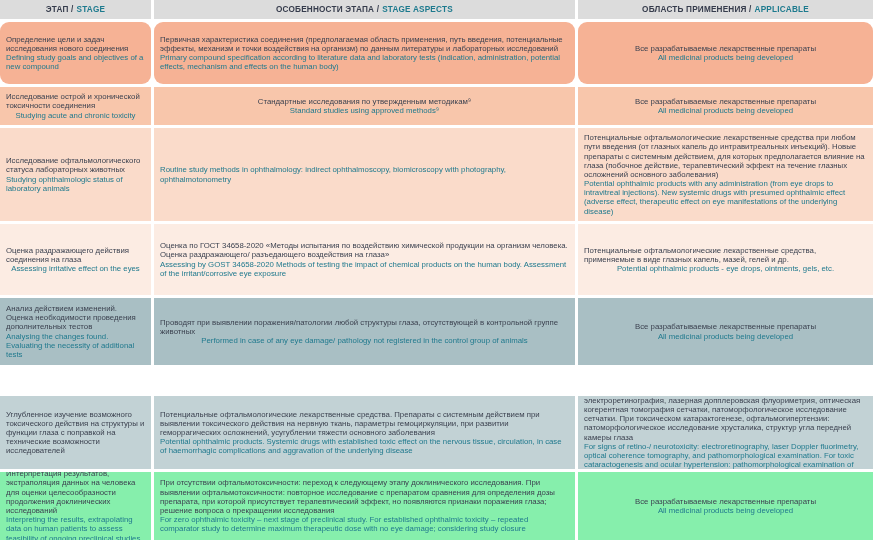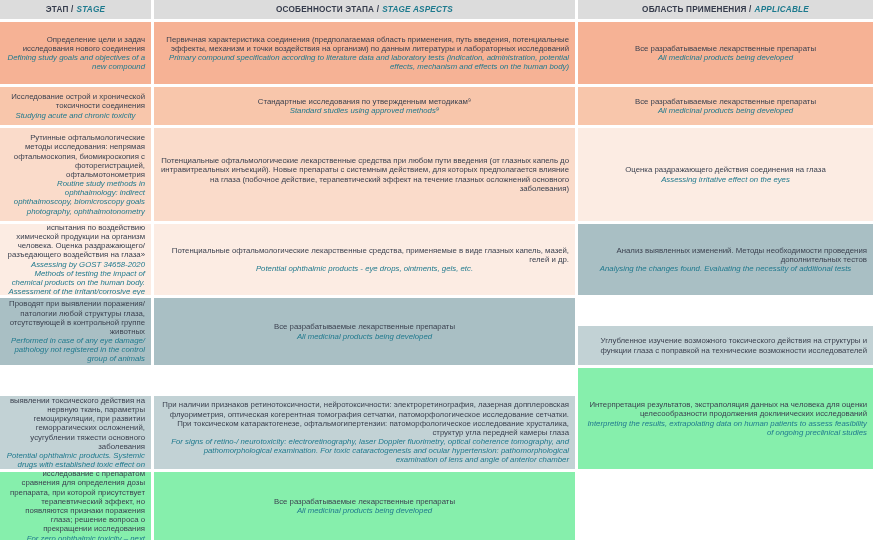"ЭТАП /" .cell { text-align: right -> left }
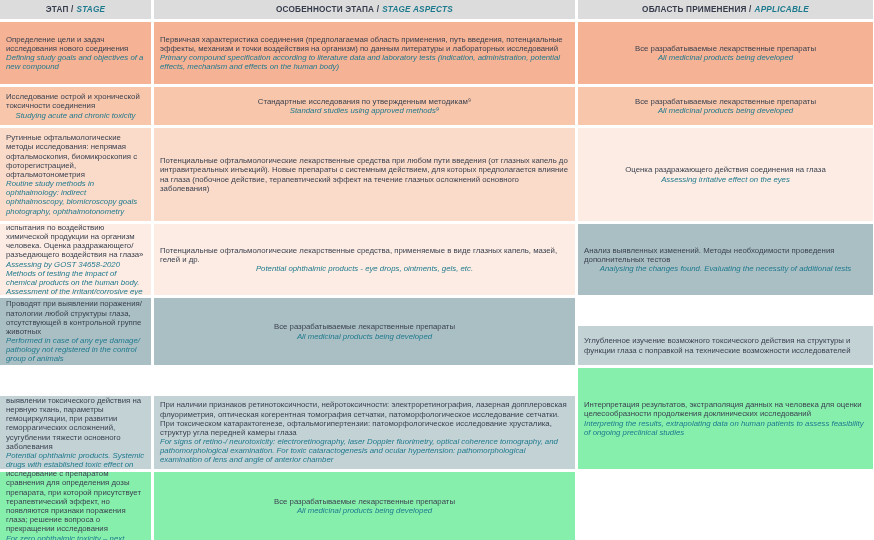"Определение цели и задач исследования" .r0 { border-radius: none -> 9px }
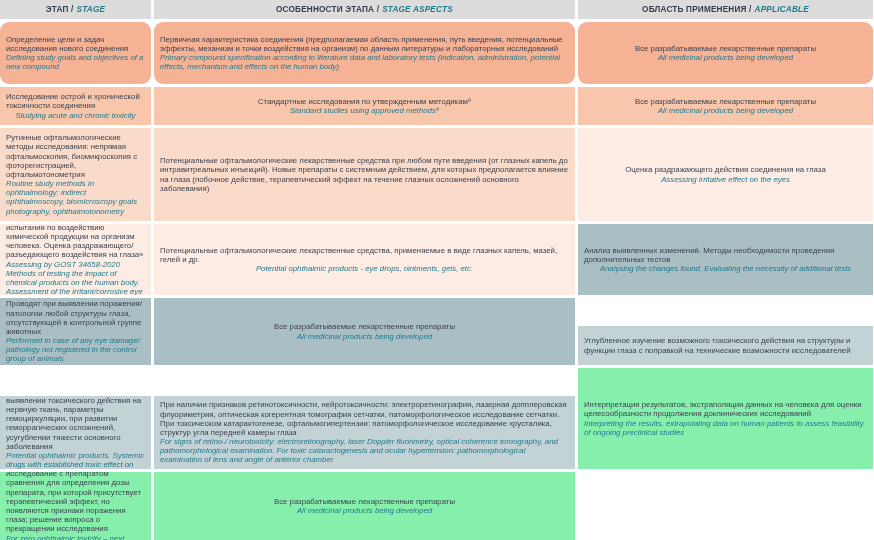"Defining study goals and objectives" .en { font-style: italic -> none }
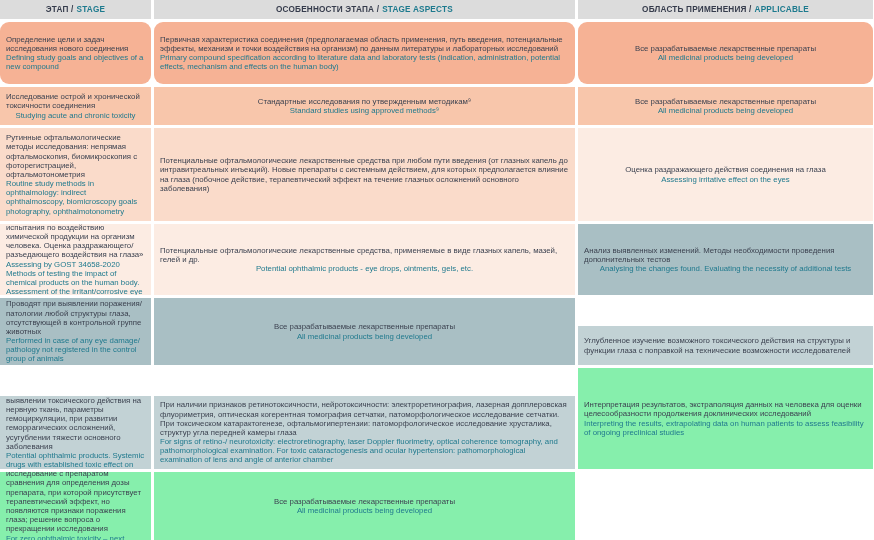"Исследование офтальмологического статуса" div.cell { html: none -> <div> <div>Исследование офтальмологического статуса лабораторных животных</div> <div>Studying ophthalmologic status of laboratory animals</div> </div> }
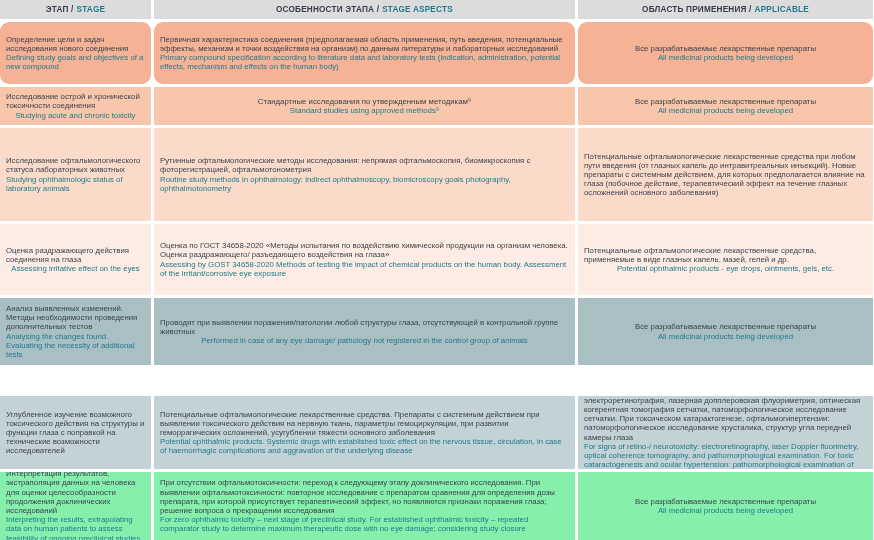"Рутинные офтальмологические методы" div.ru { html: <div>Рутинные офтальмологические методы исследования: непрямая офтальмоскопия, биомикроскопия с фоторегистрацией, офтальмотонометрия</div> -> none }
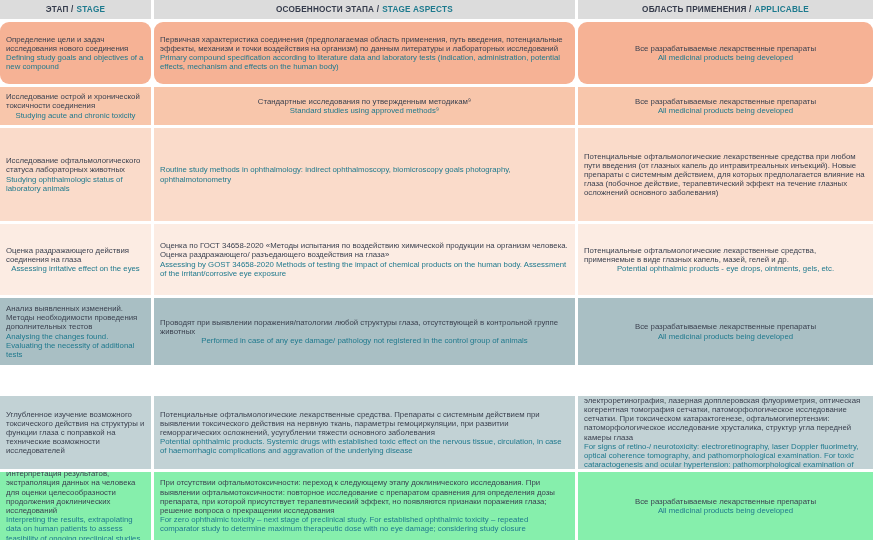"Routine study methods in ophthalmology:" div.en { text: goals -> with }
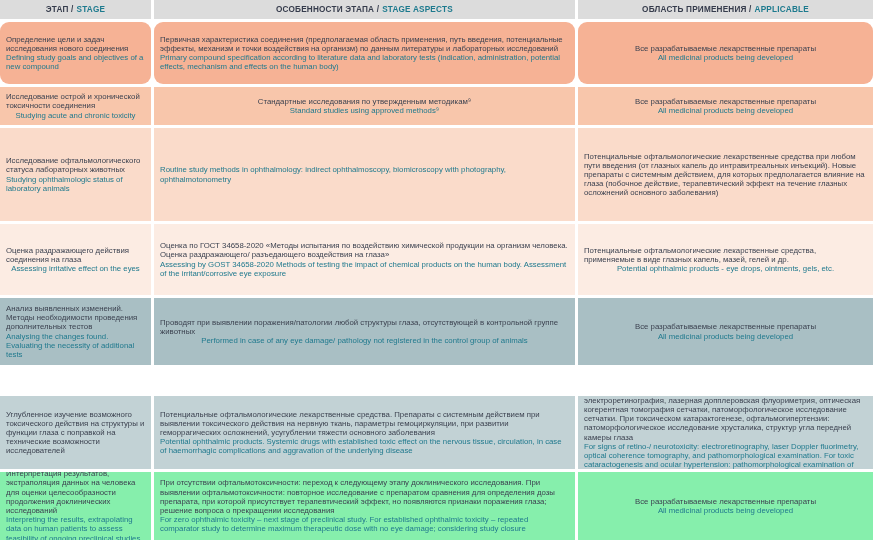"Potential ophthalmic products with any" div.en { html: none -> <div>Potential ophthalmic products with any administration (from eye drops to intravitreal injections). New systemic drugs with presumed ophthalmic effect (adverse effect, therapeutic effect on eye manifestations of the underlying disease)</div> }
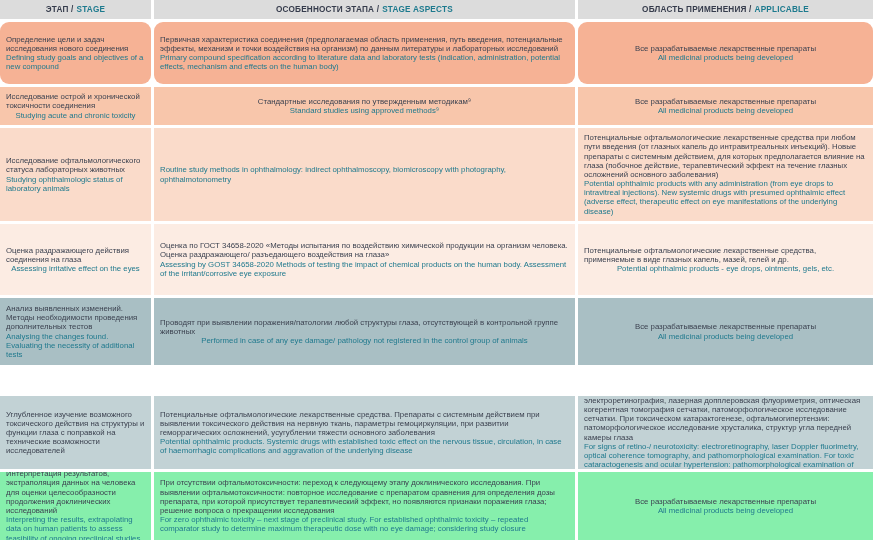"Анализ выявленных изменений. Методы" div.ru { text: выявленных изменений. Методы -> действием изменений. Оценка }
